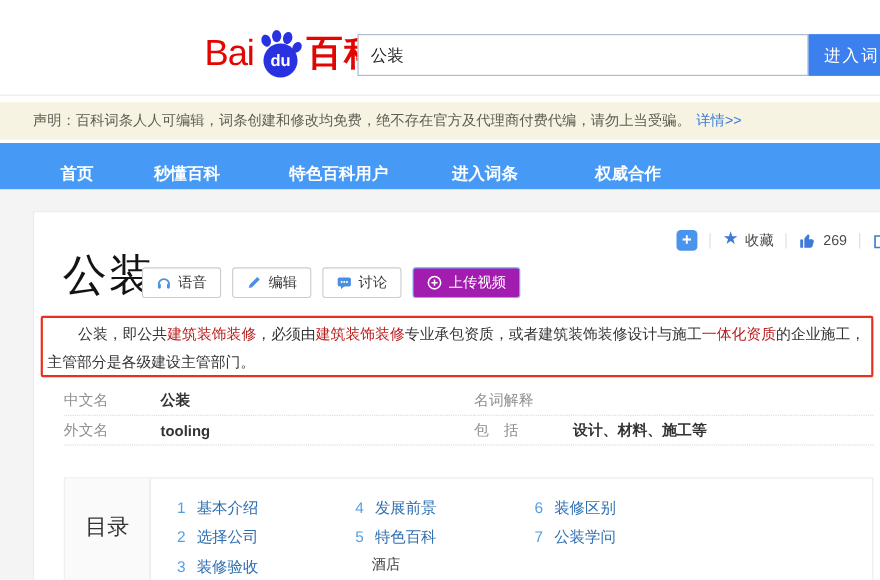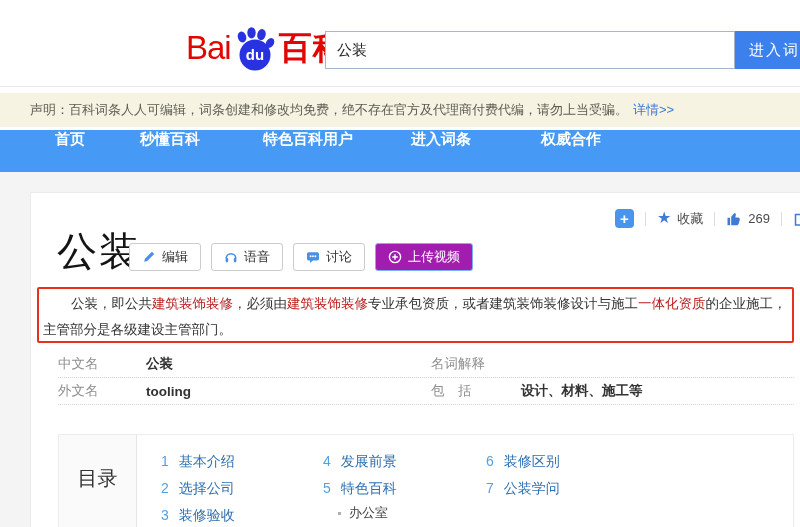"首页" .nav { align-items: flex-start -> center }
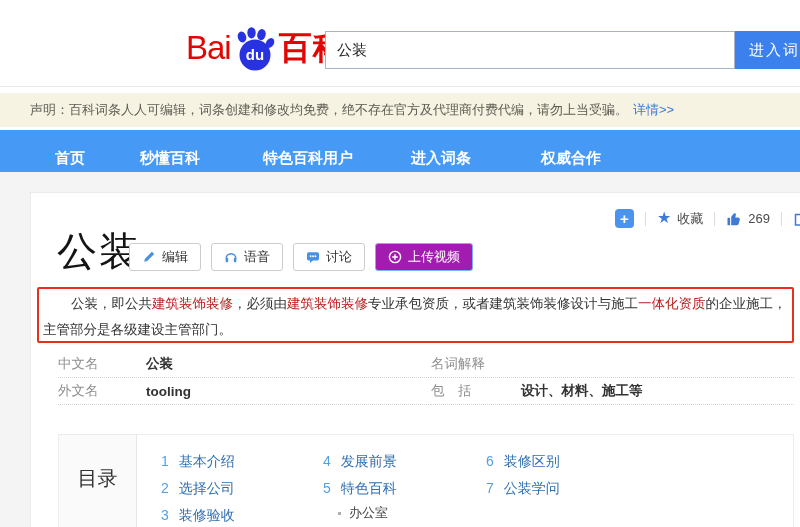"编辑" button.tbtn { order: before "语音" -> after "语音" }
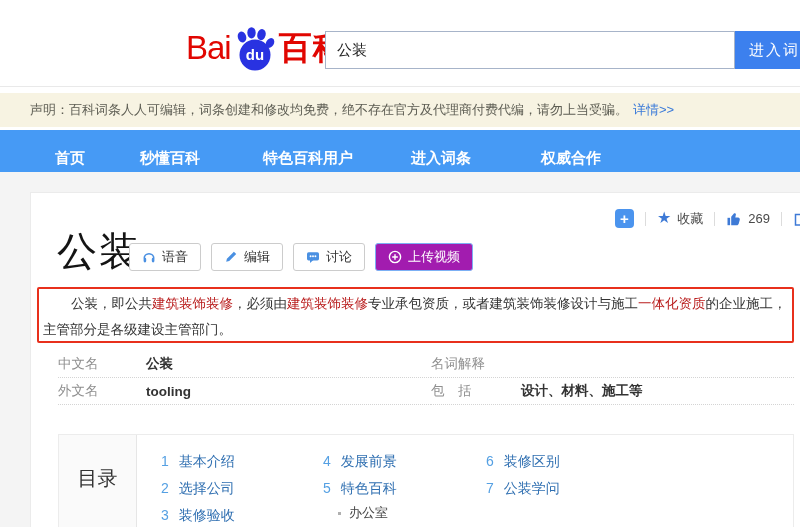"办公室" div.toc-sub { html: <div> <span></span> <span>办公室</span> </div> -> none }
